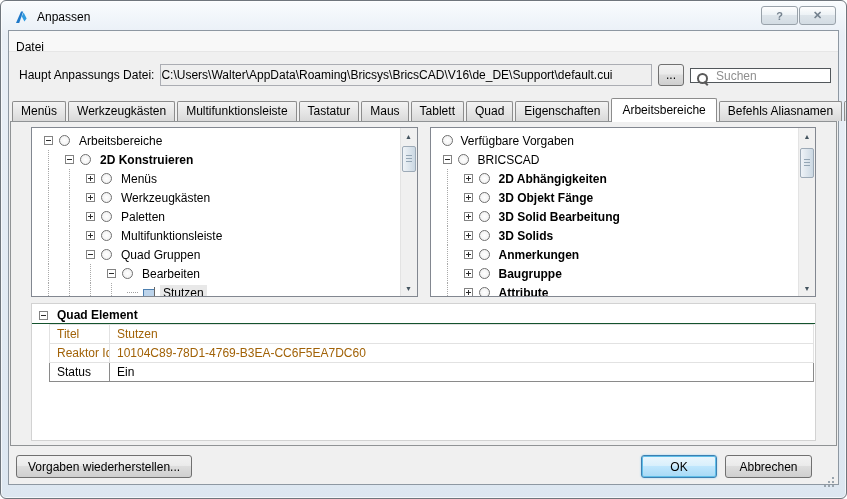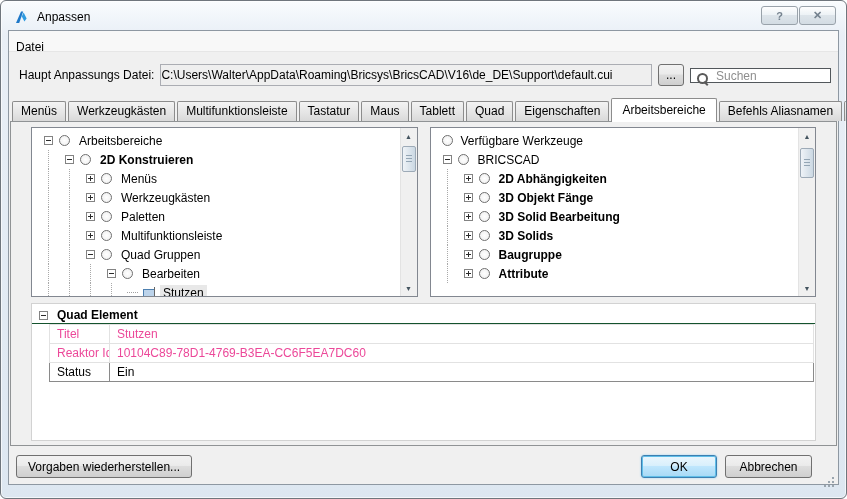"Verfügbare Werkzeuge" div.tlabel { text: Werkzeuge -> Vorgaben }
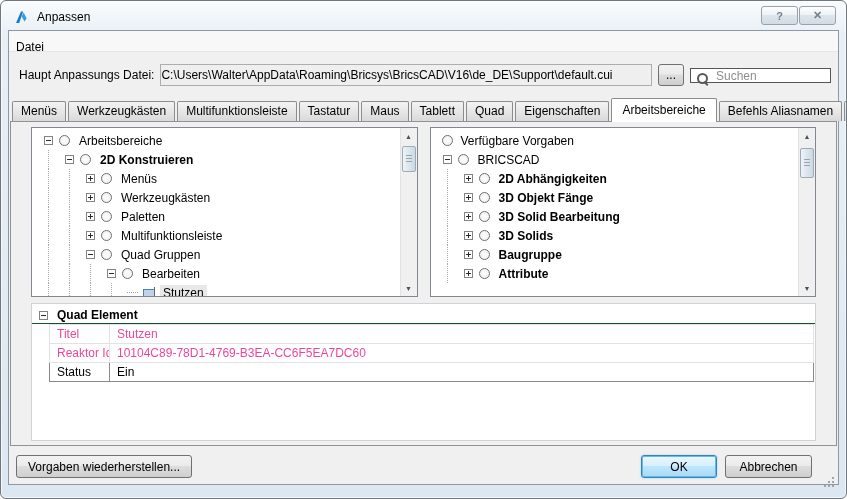"Anmerkungen" div.tree-row { html: none -> <div> <div></div> <div> <div></div> </div> <div> <div></div> </div> <div>Anmerkungen</div> </div> }
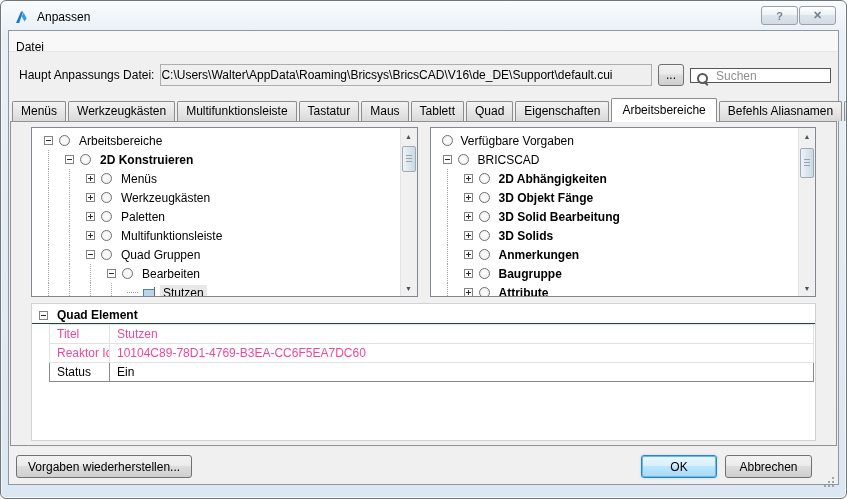"Titel" .props tr.muted td { color: #ec4899 -> #a16207 }
